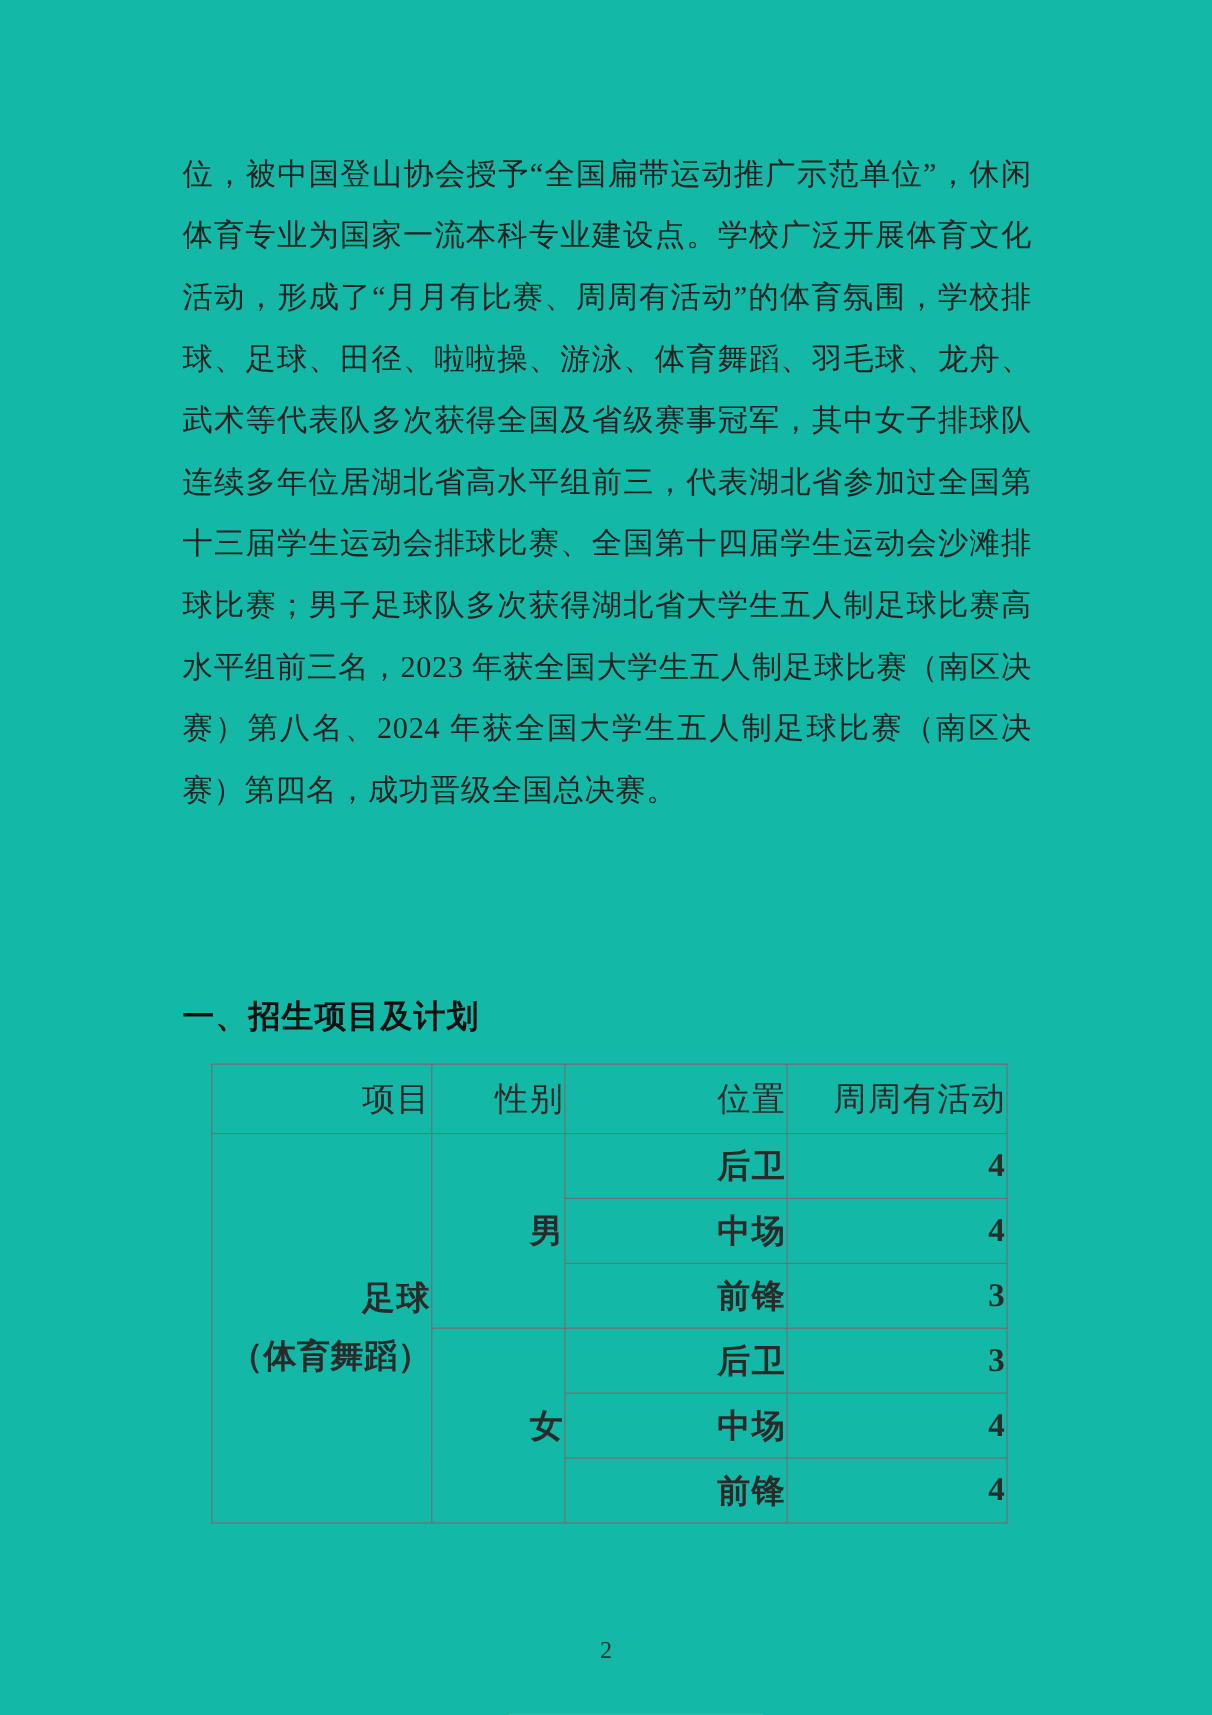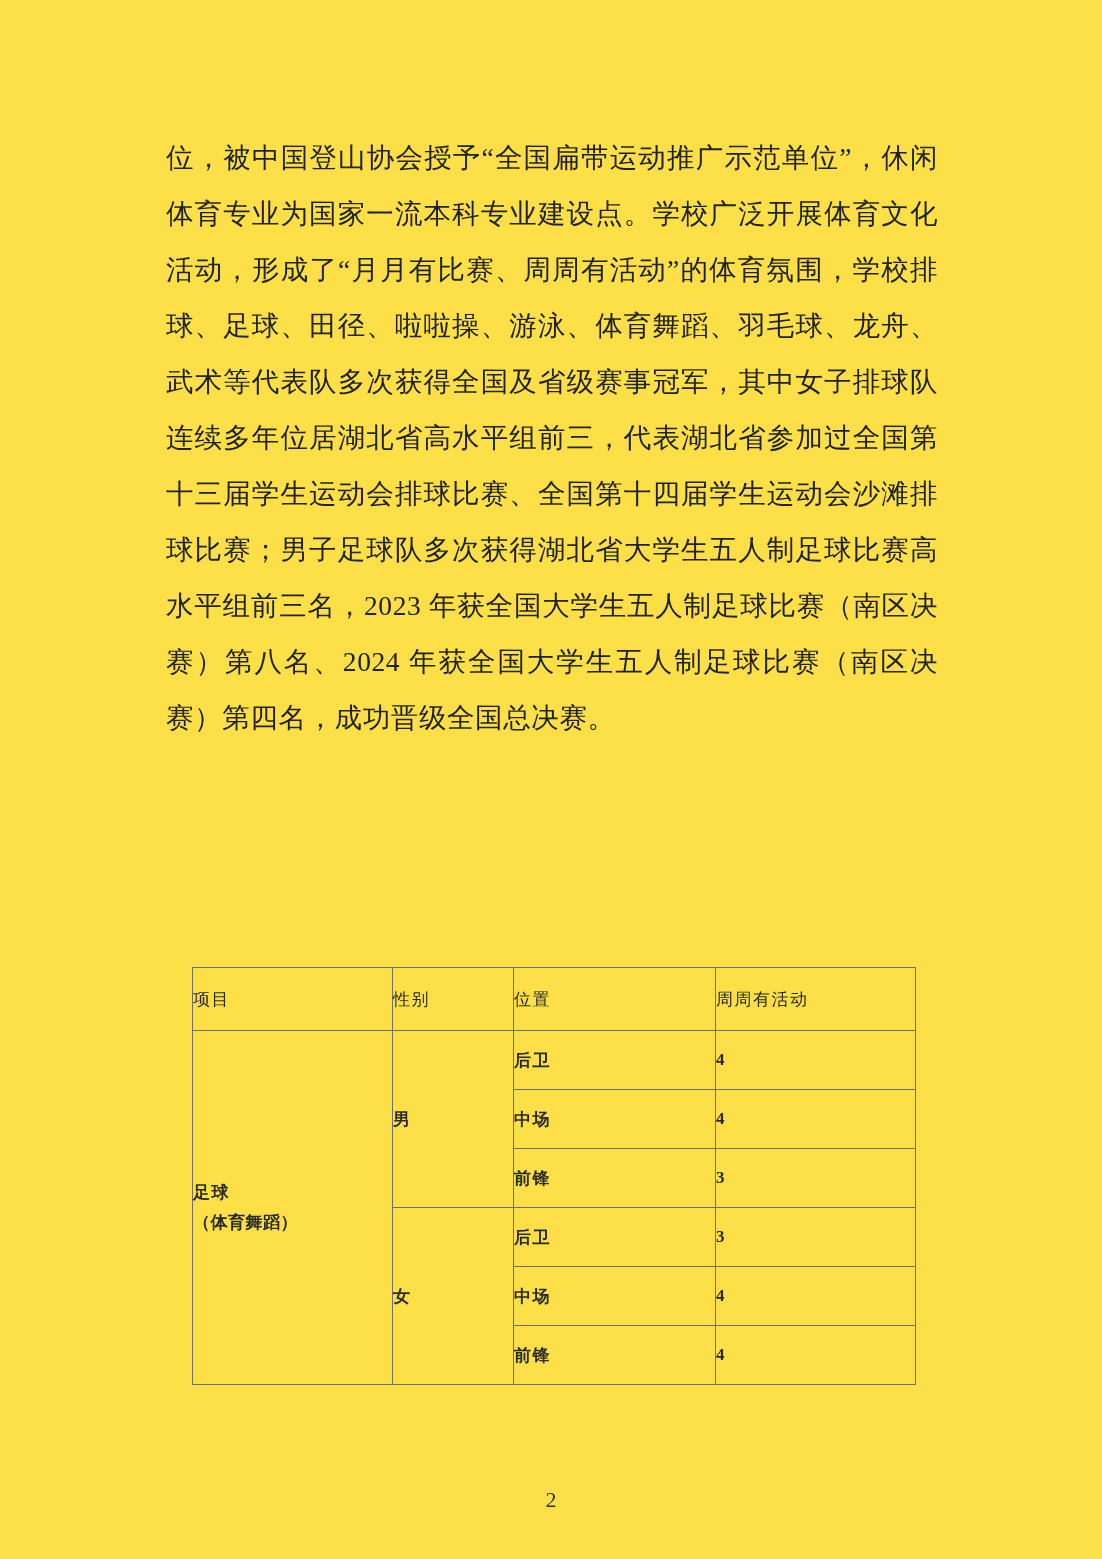"位，被中国登山协会授予“全国扁带运动推广示范单位”，休闲体育专业为国家一流本科专" .page { background: #fde047 -> #14b8a6 }
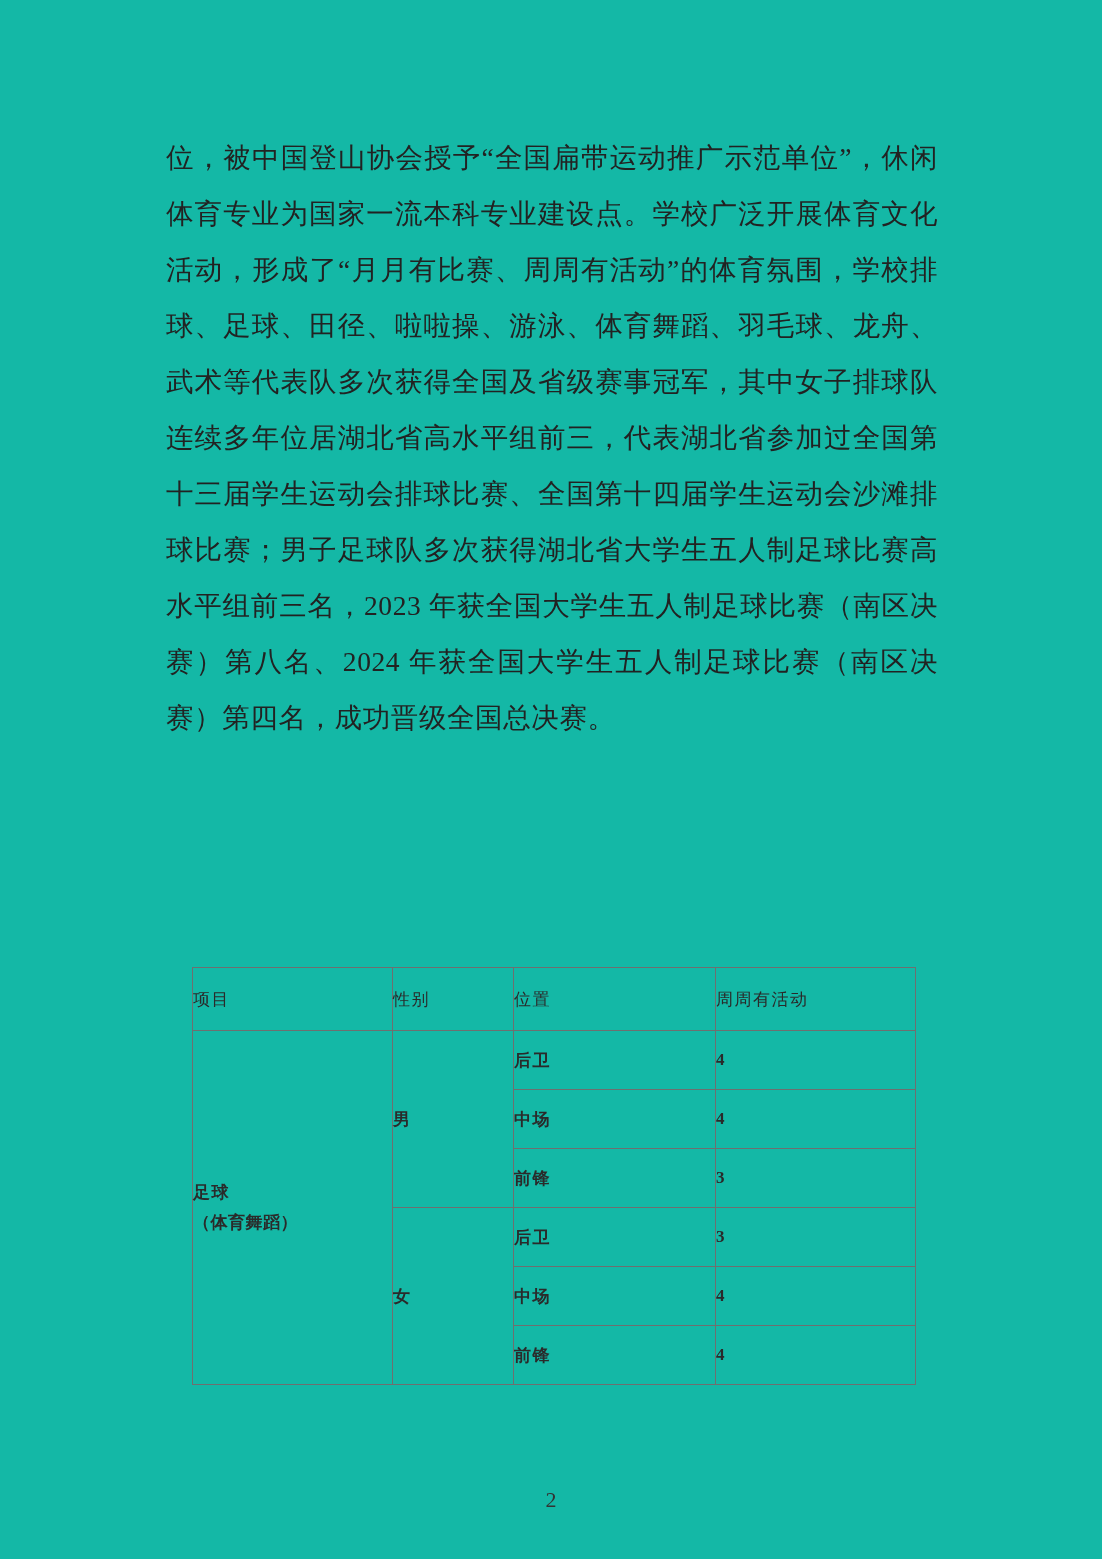"一、招生项目及计划" h2.section-heading { html: none -> <h2>一、招生项目及计划</h2> }
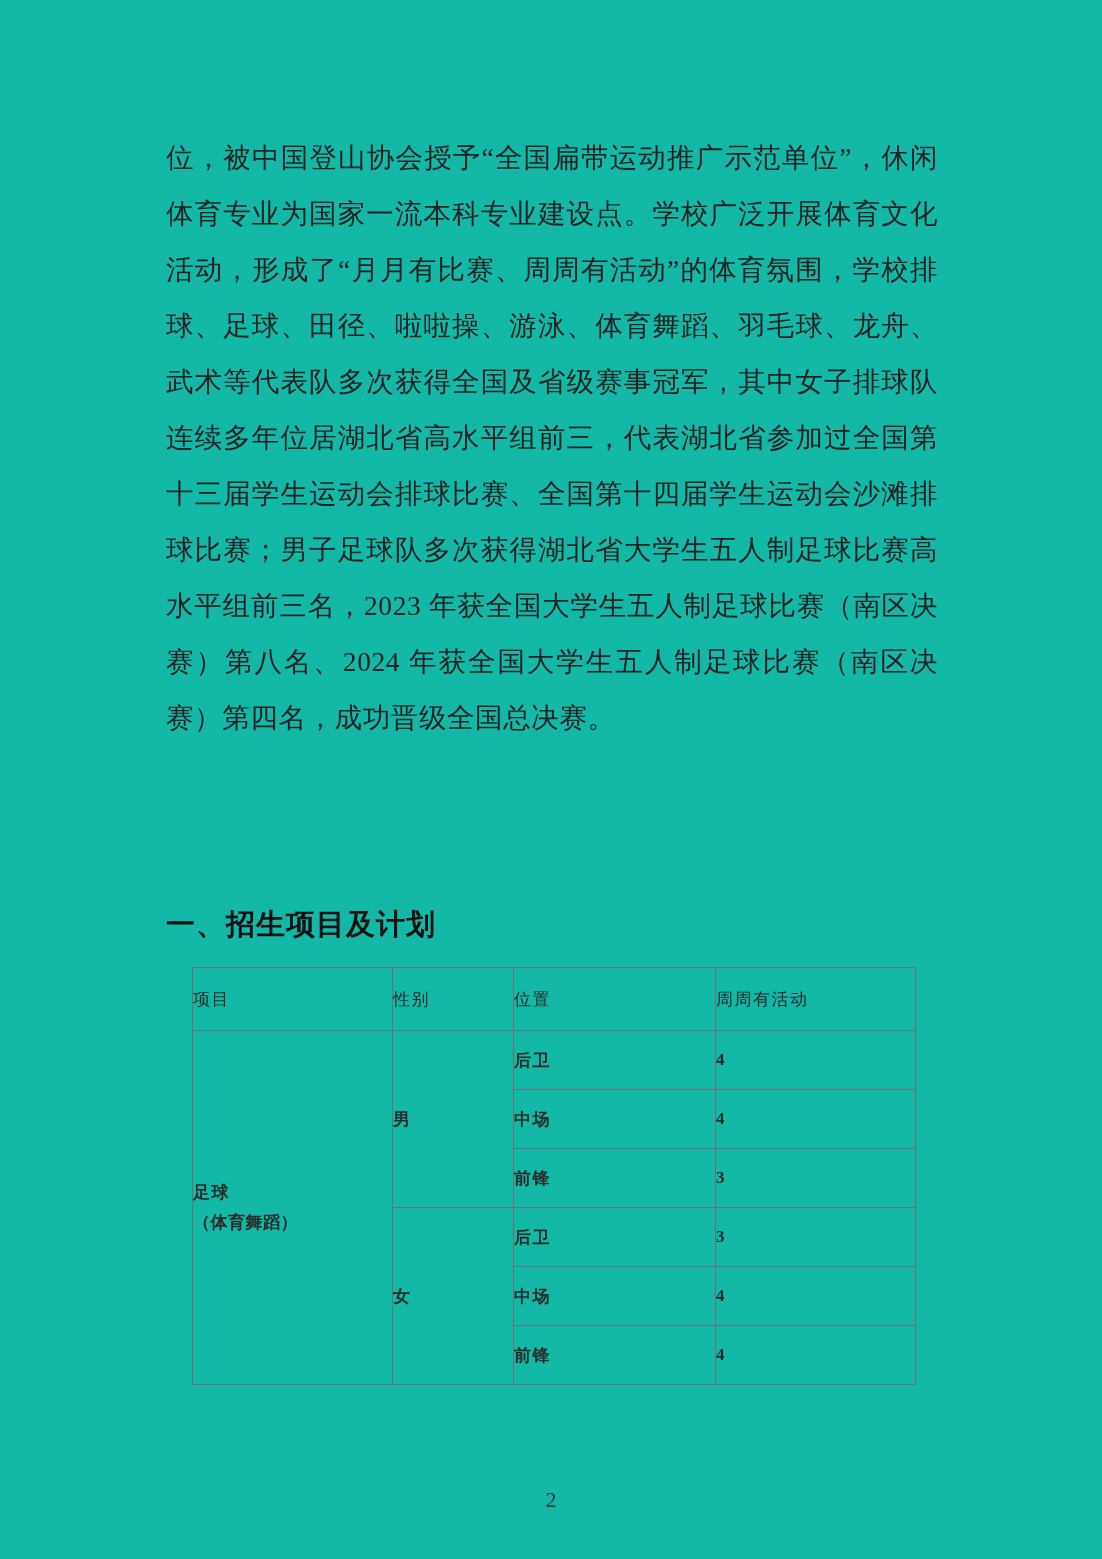"项目" table.plan-table td, table.plan-table th { font-size: 17px -> 30px; text-align: left -> right }
